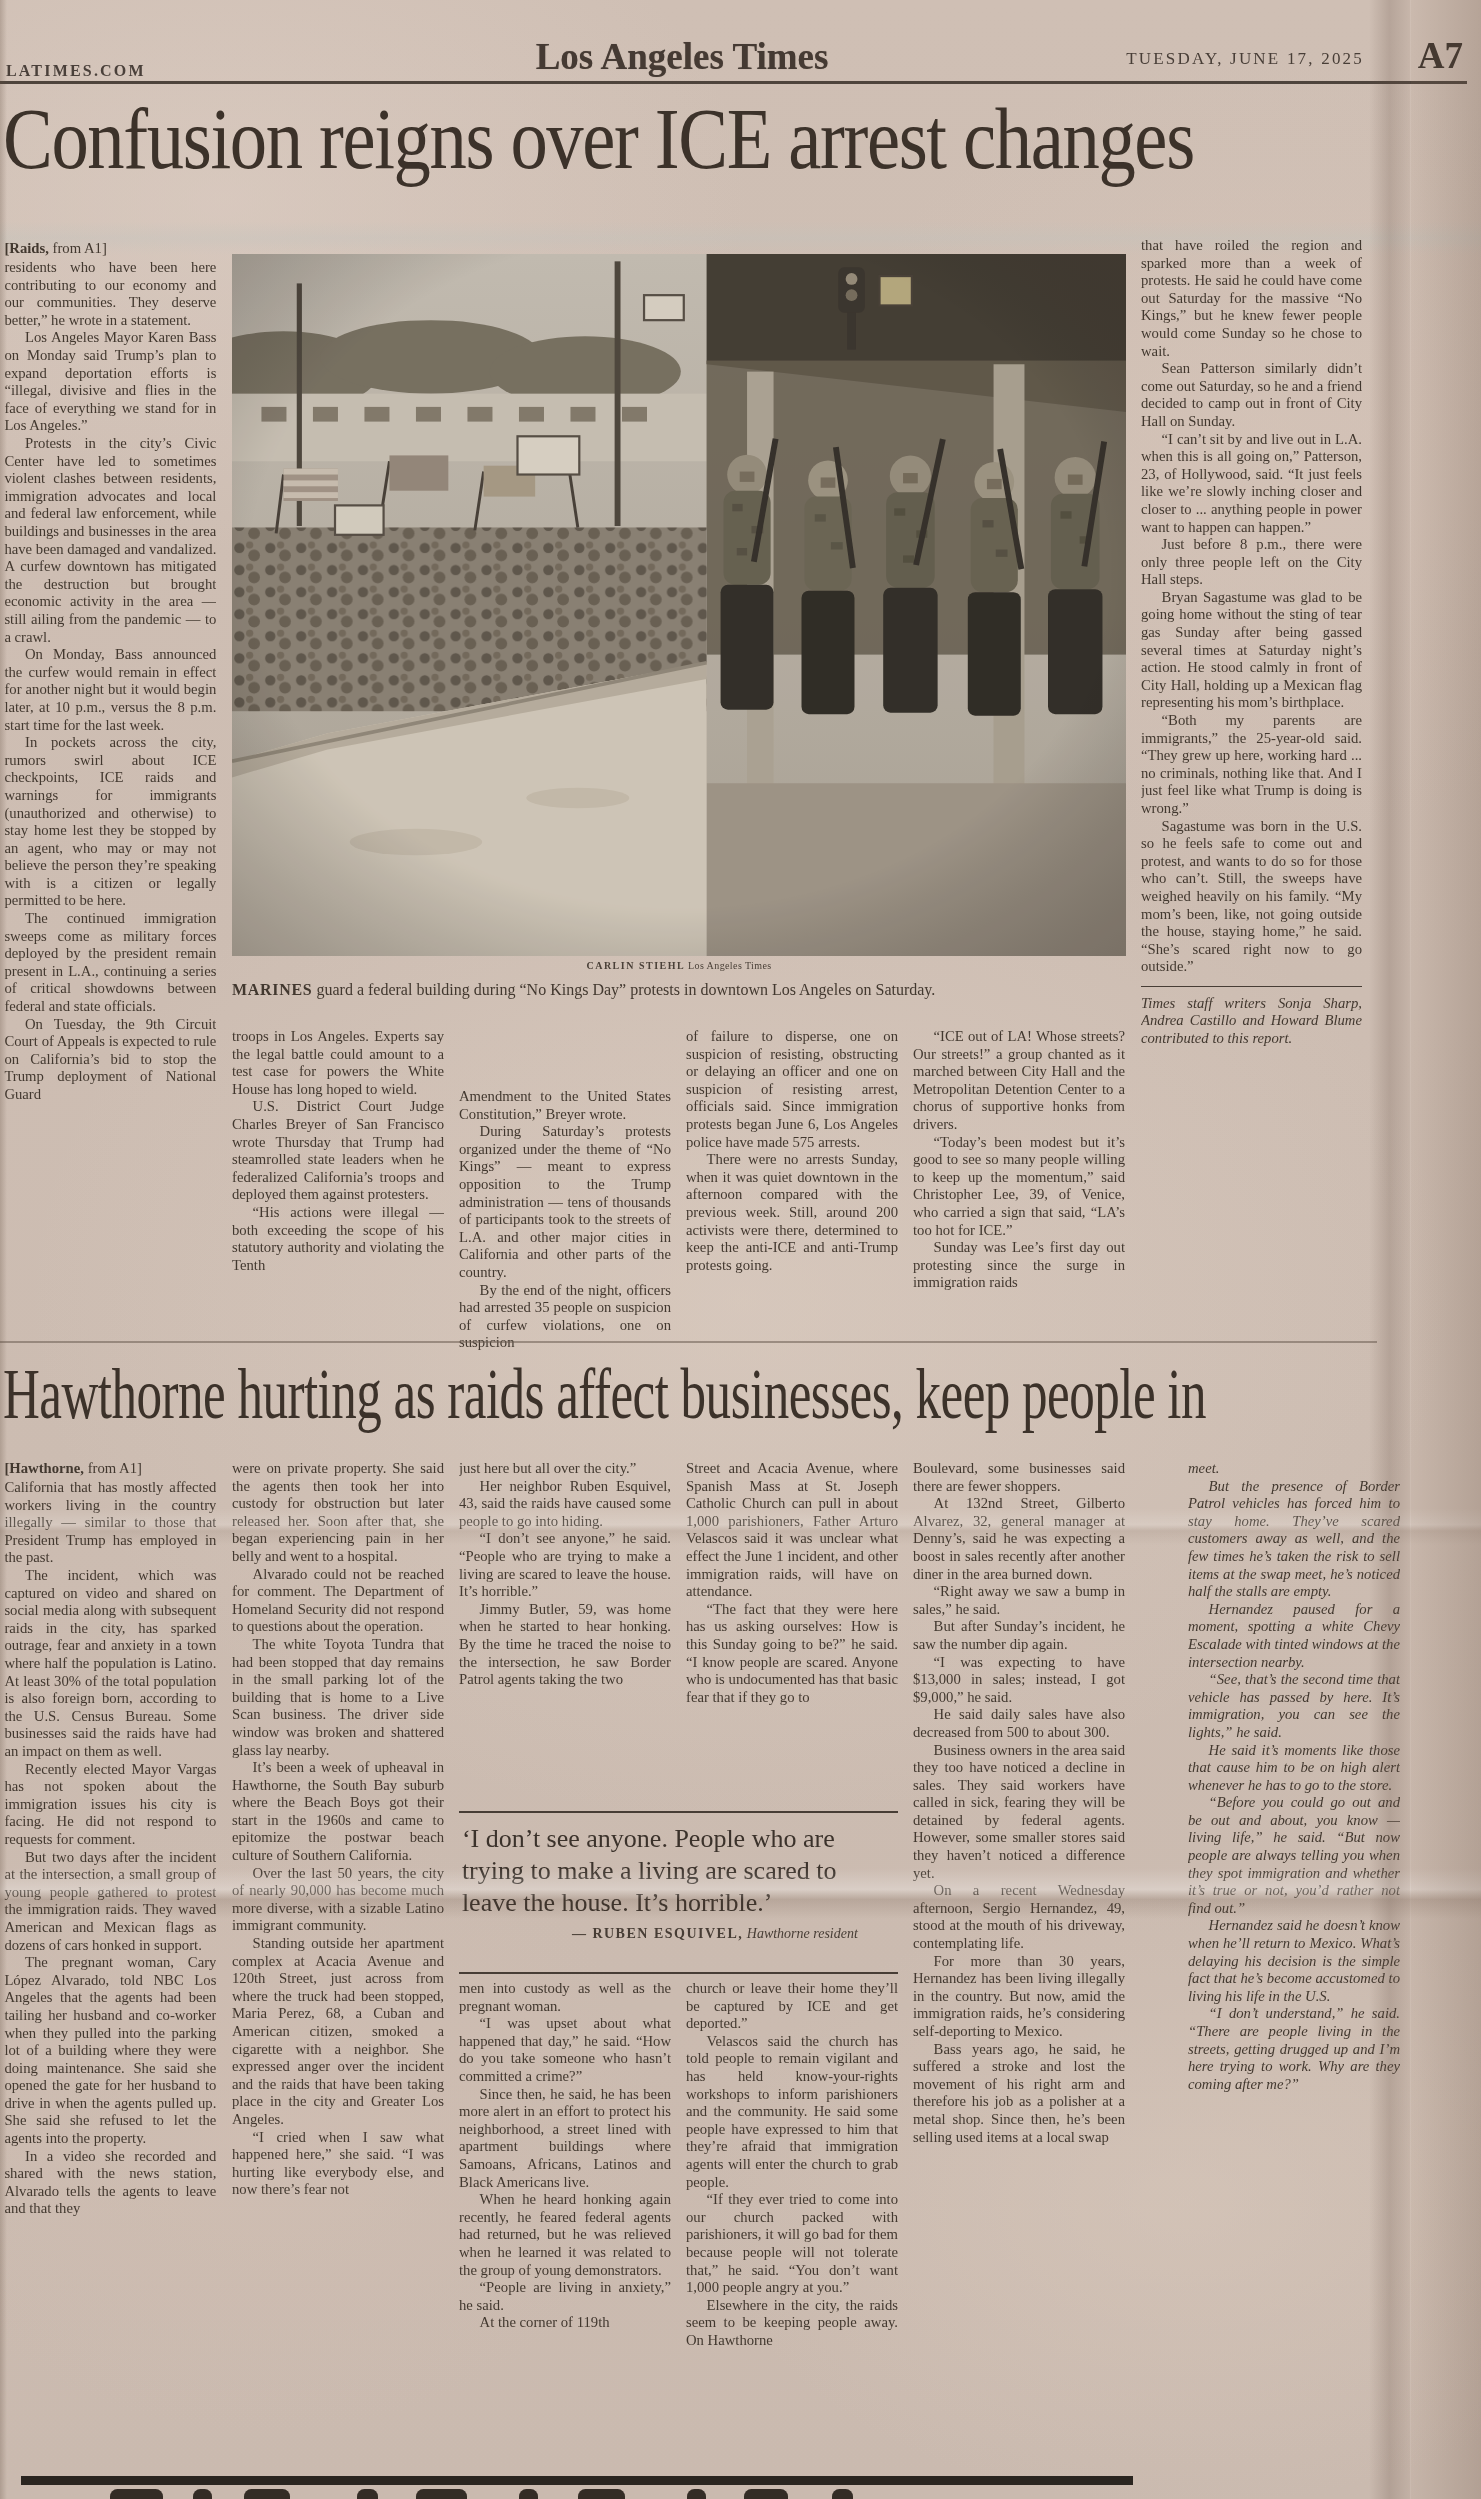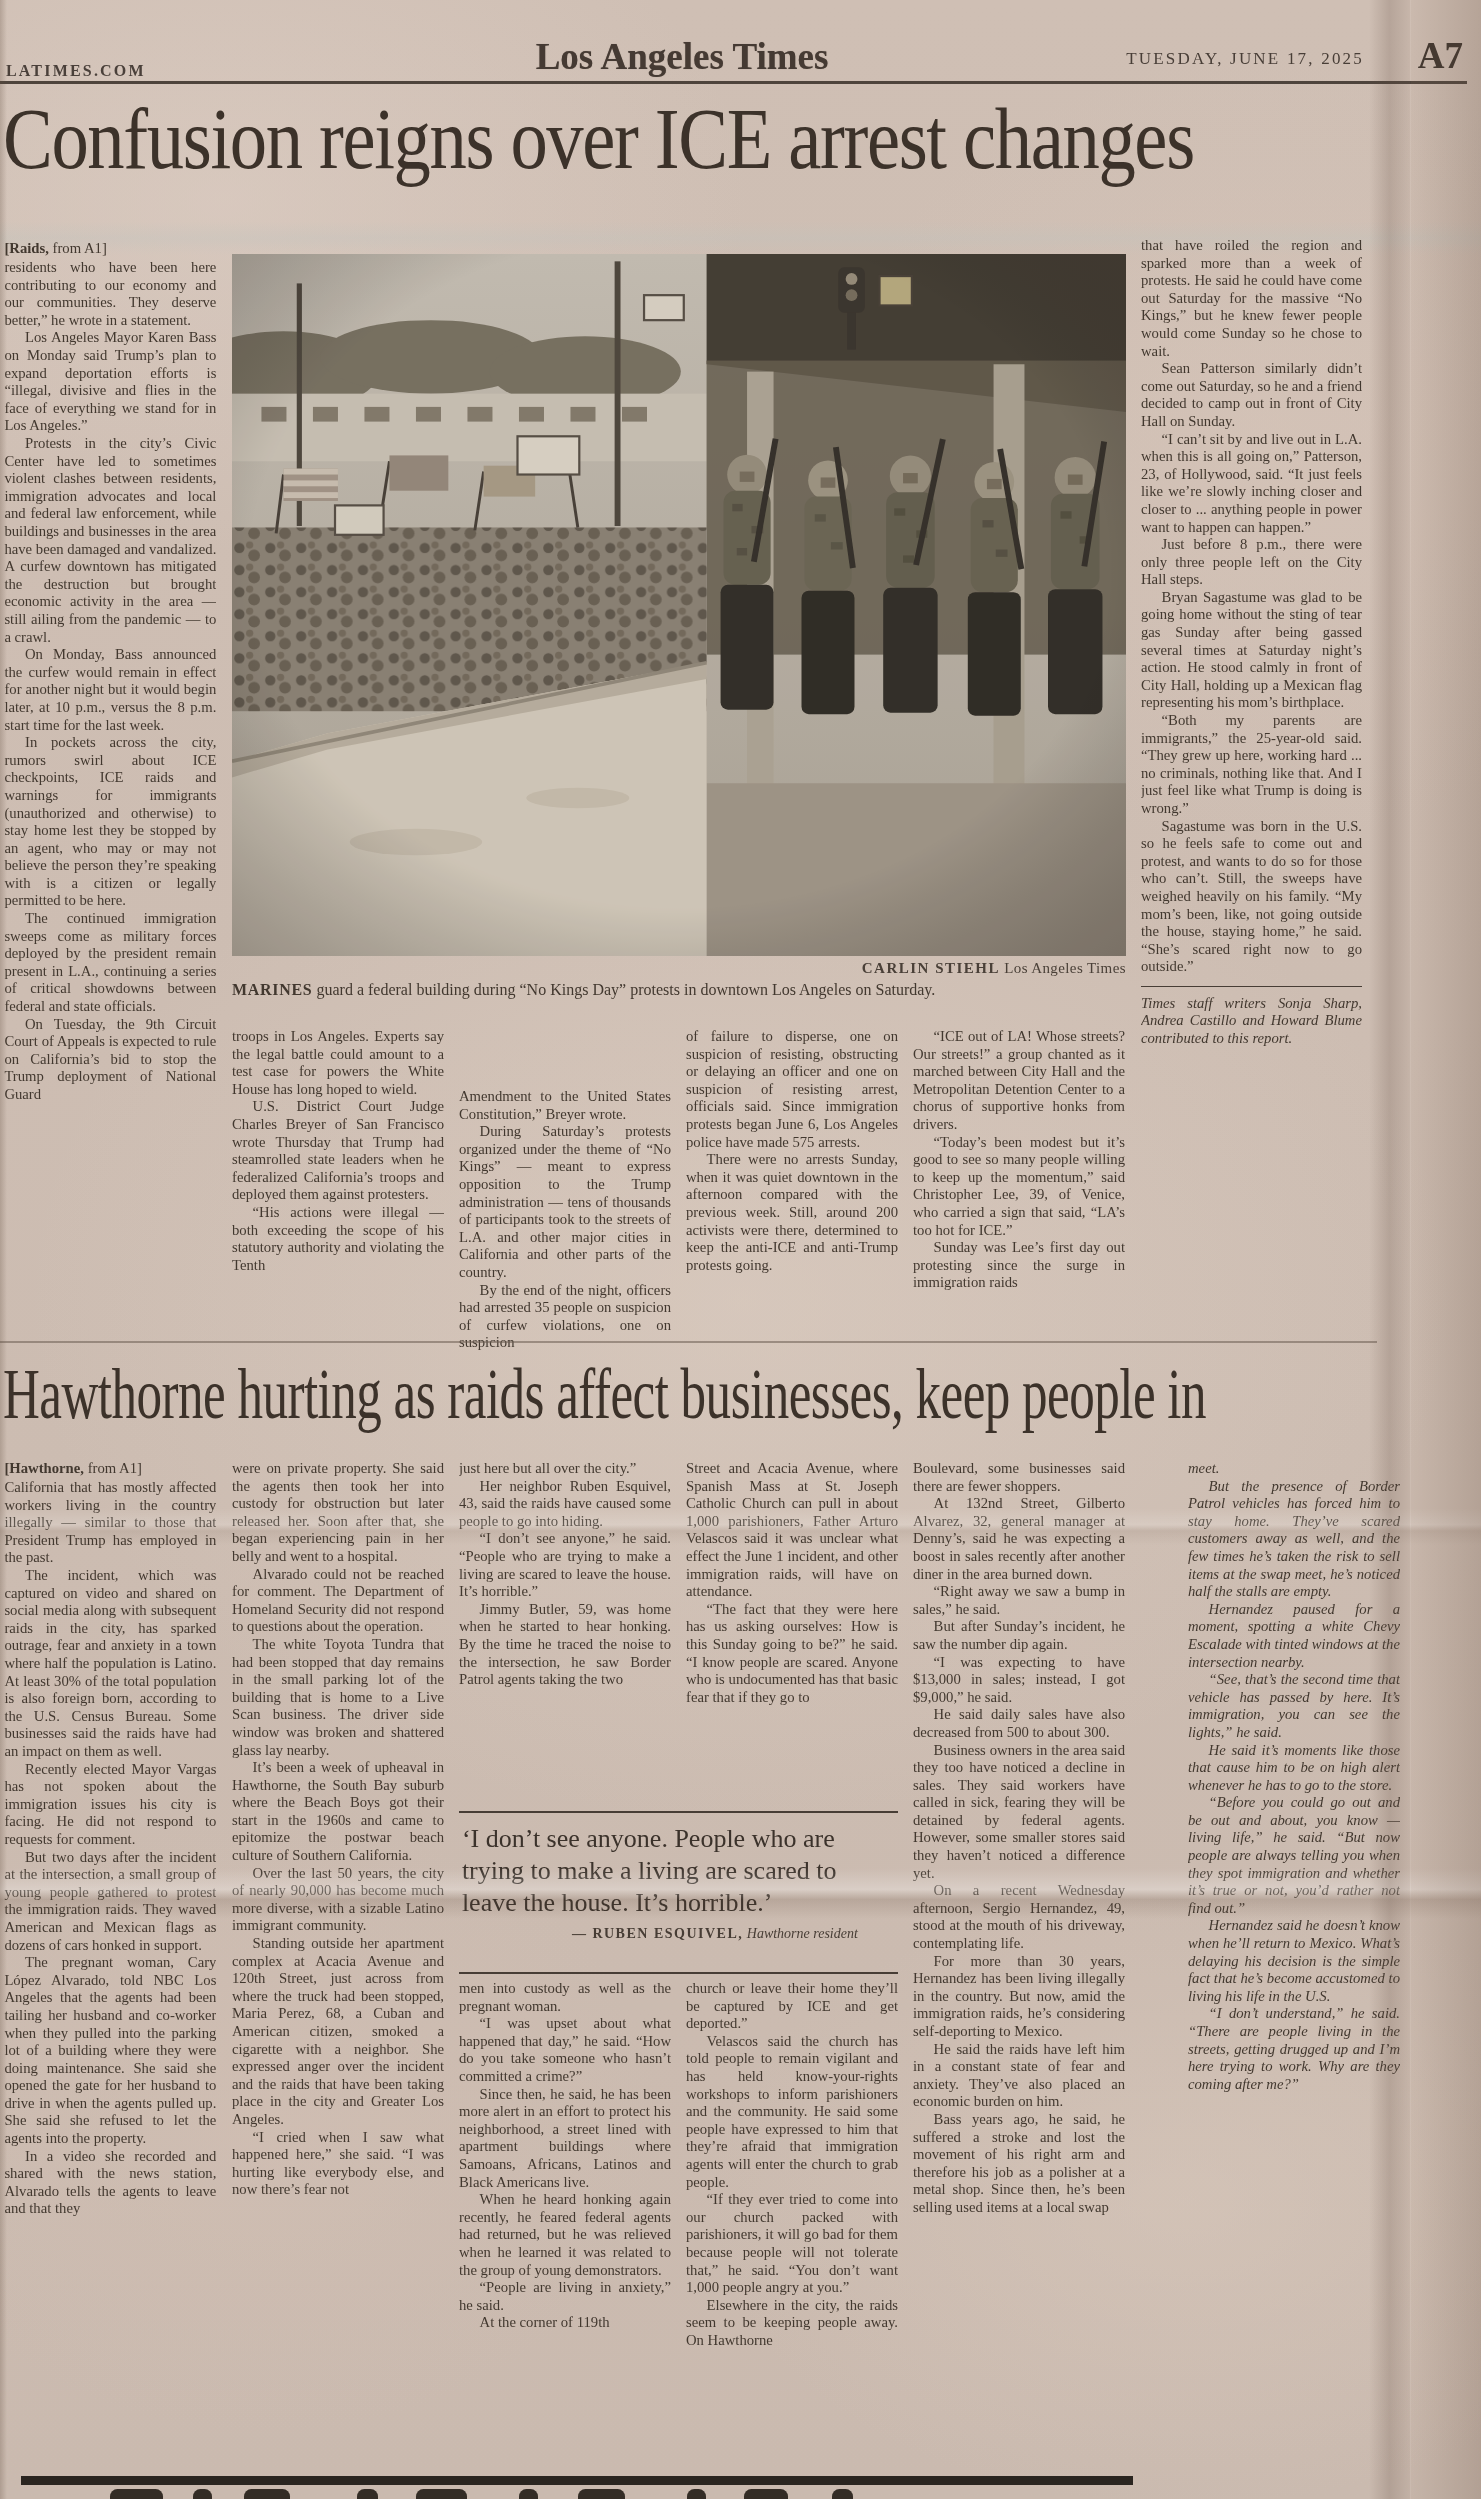"CARLIN STIEHL Los Angeles Times" .photo-credit { font-size: 15px -> 10px; text-align: right -> center }
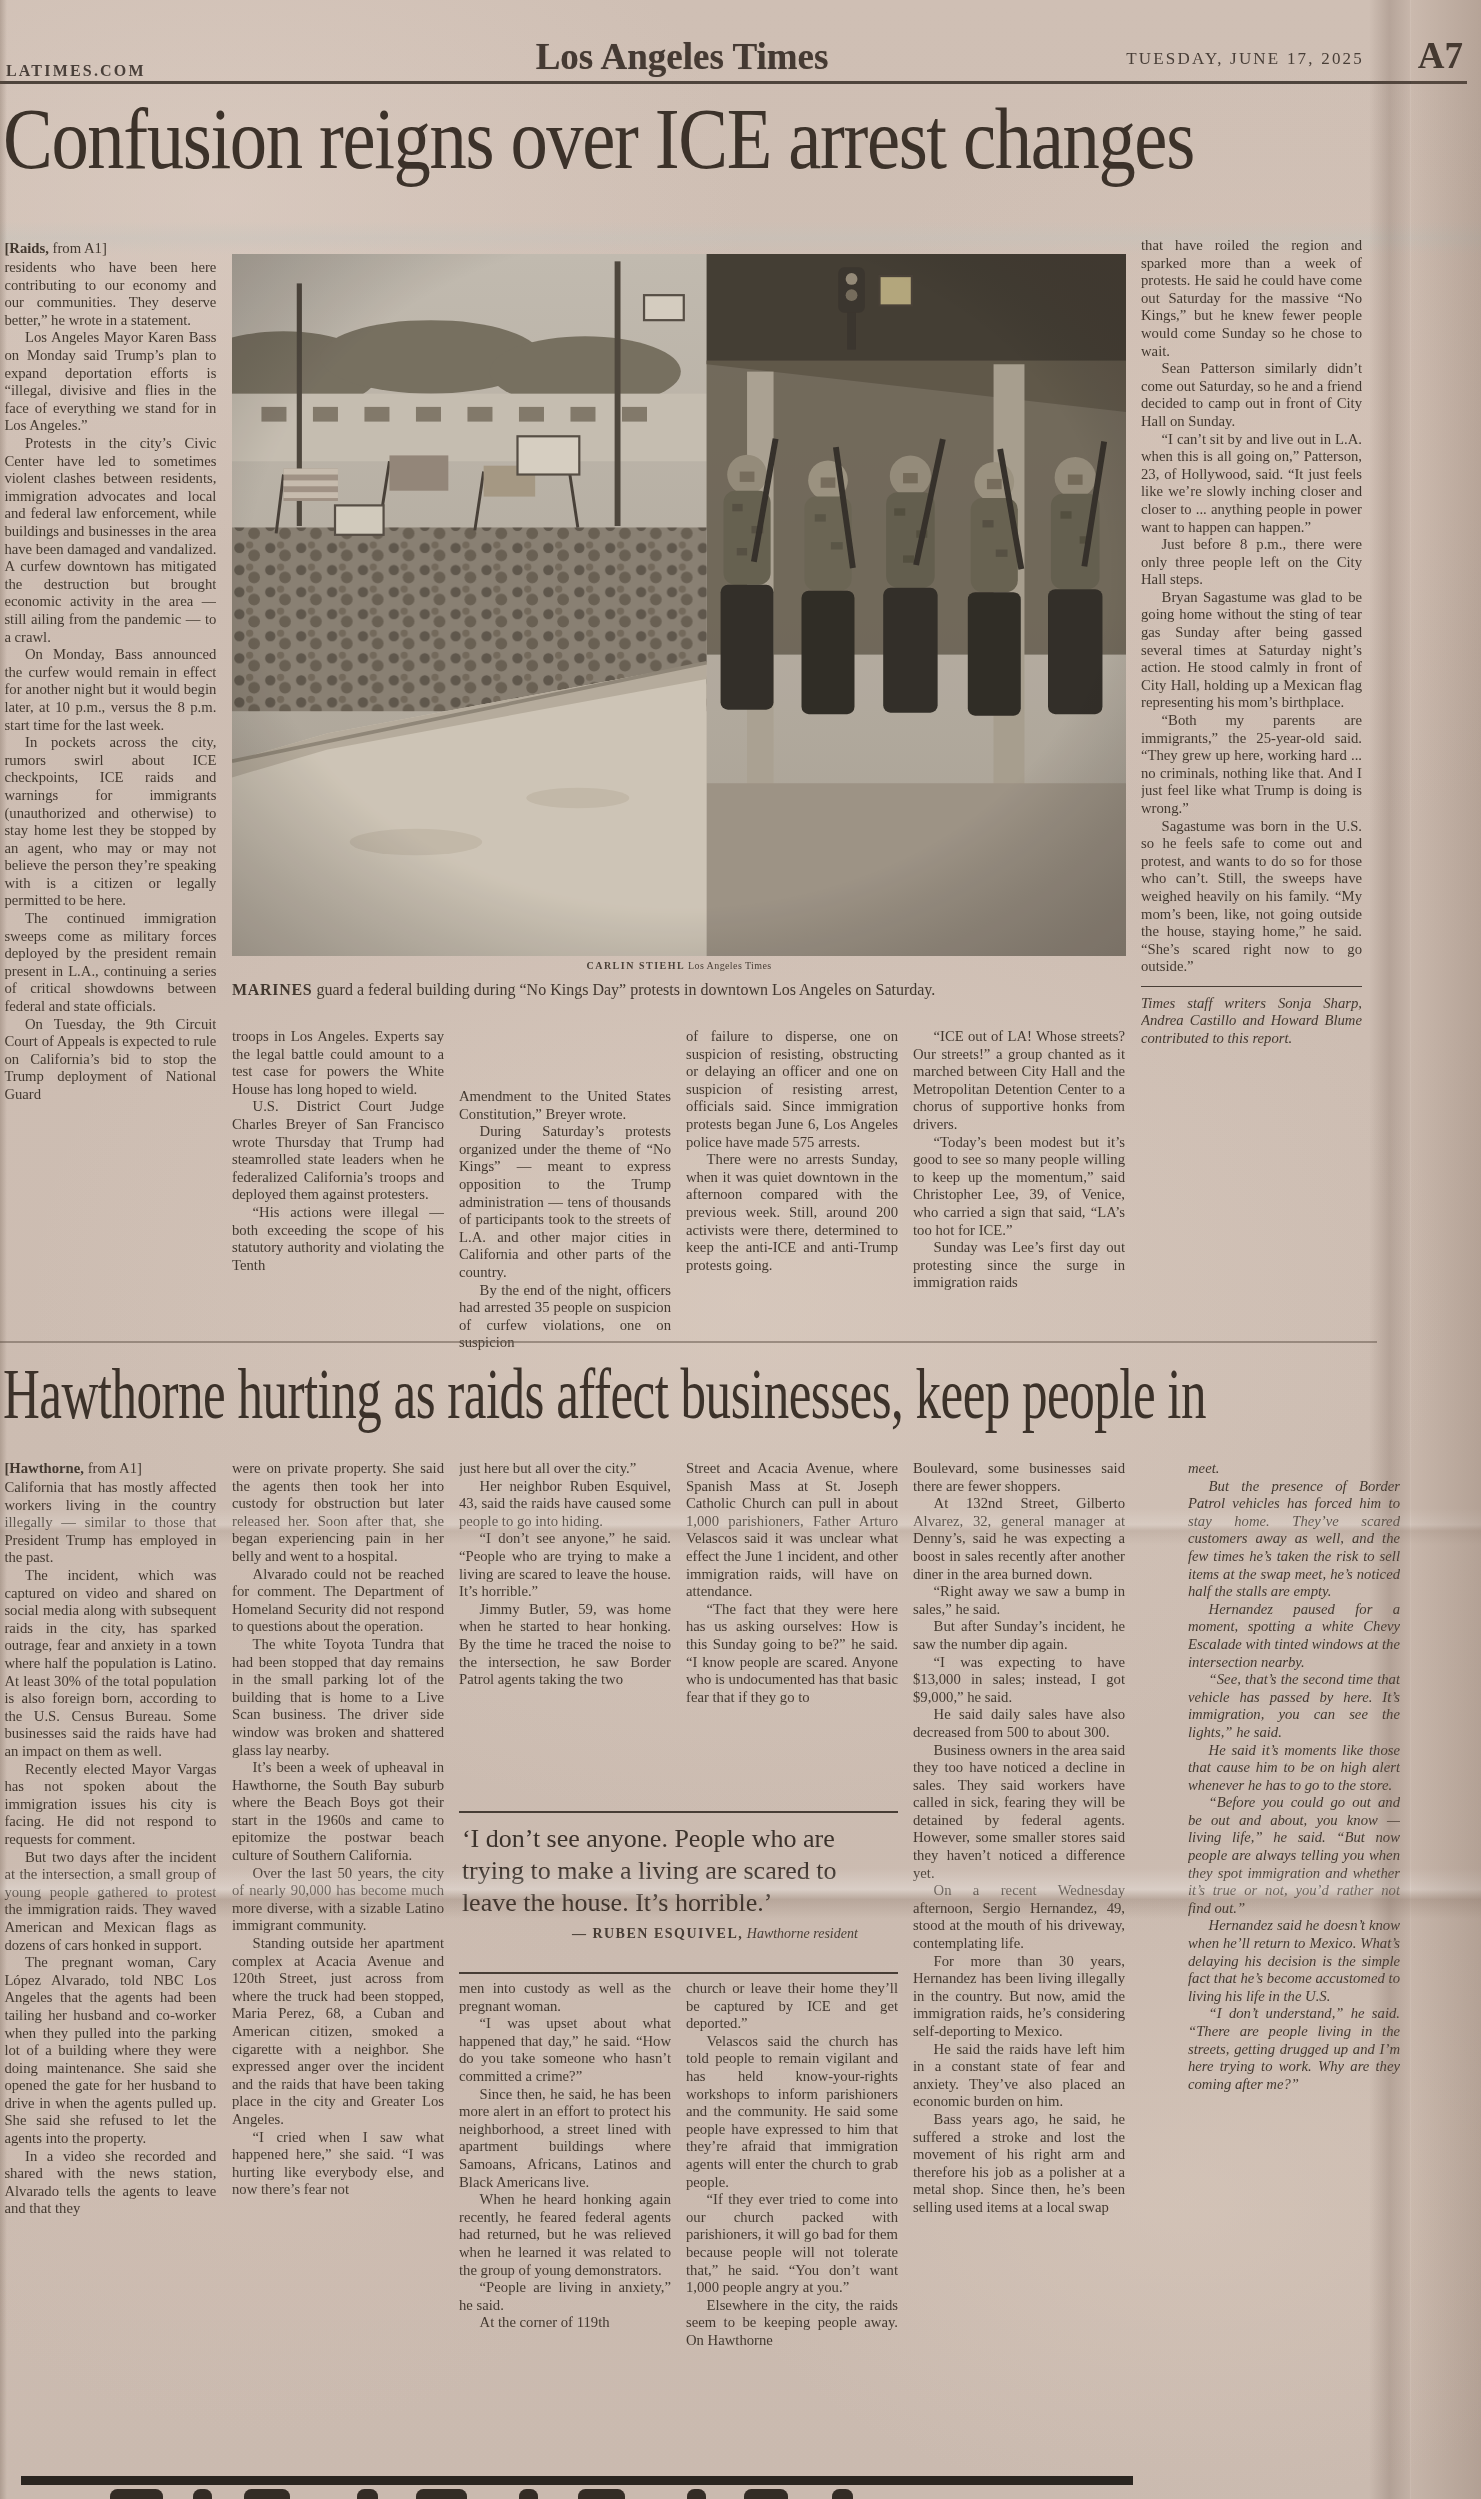"He said the raids have" p { html: <p>He said the raids have left him in a constant state of fear and anxiety. They’ve also placed an economic burden on him.</p> -> none }
